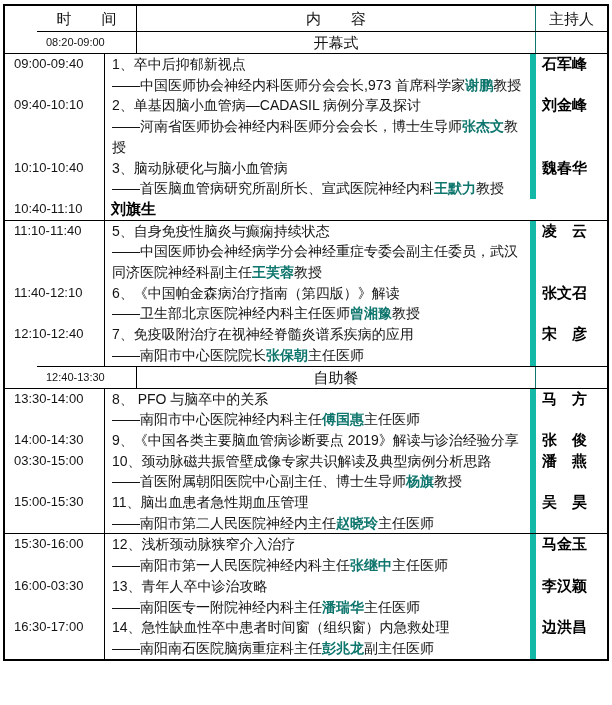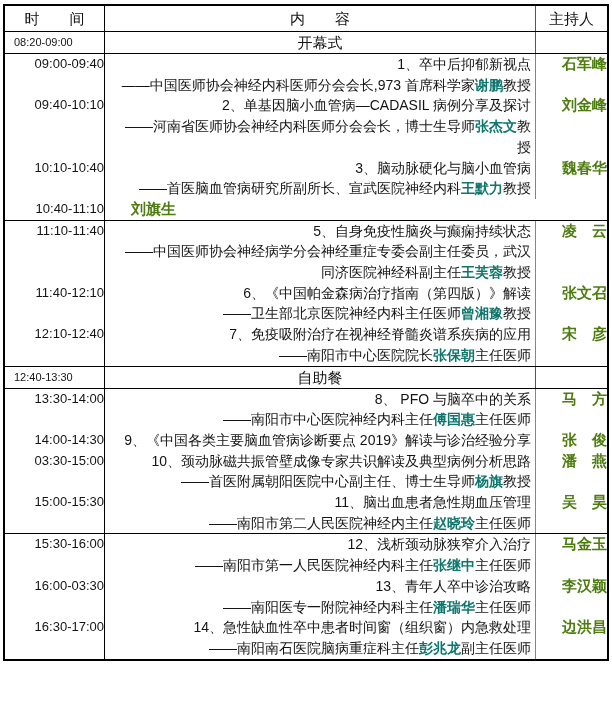"时 间" .row { margin-left: none -> 32px }
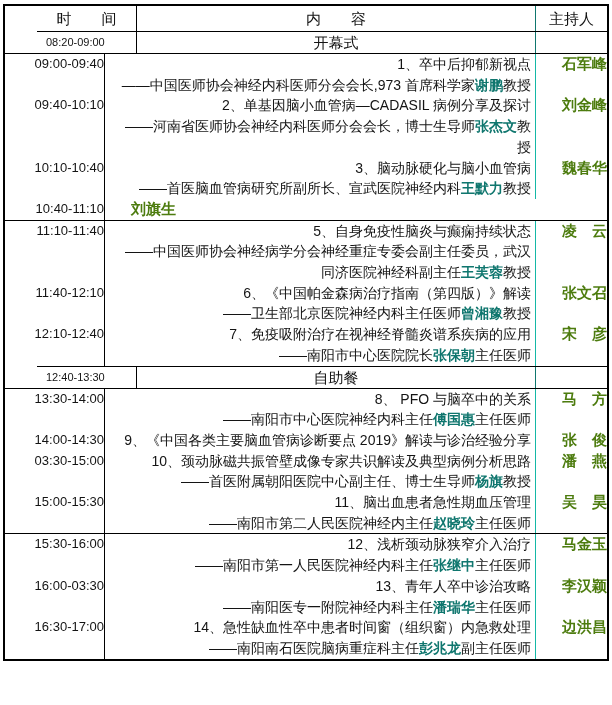"09:00-09:40" .block { text-align: right -> none }
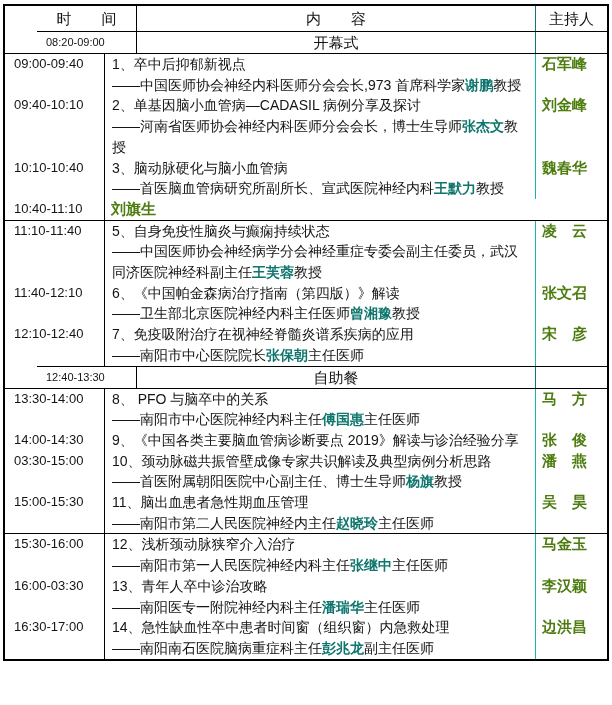"1、卒中后抑郁新视点" .item-content { border-right: 1px solid #14b8a6 -> 6px solid #14b8a6 }
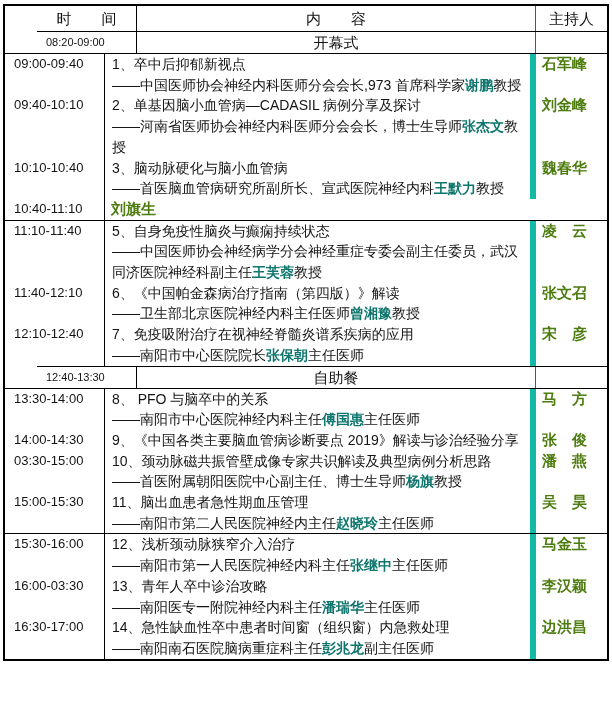"石军峰" .item-host { color: #4d7c0f -> #000000 }
